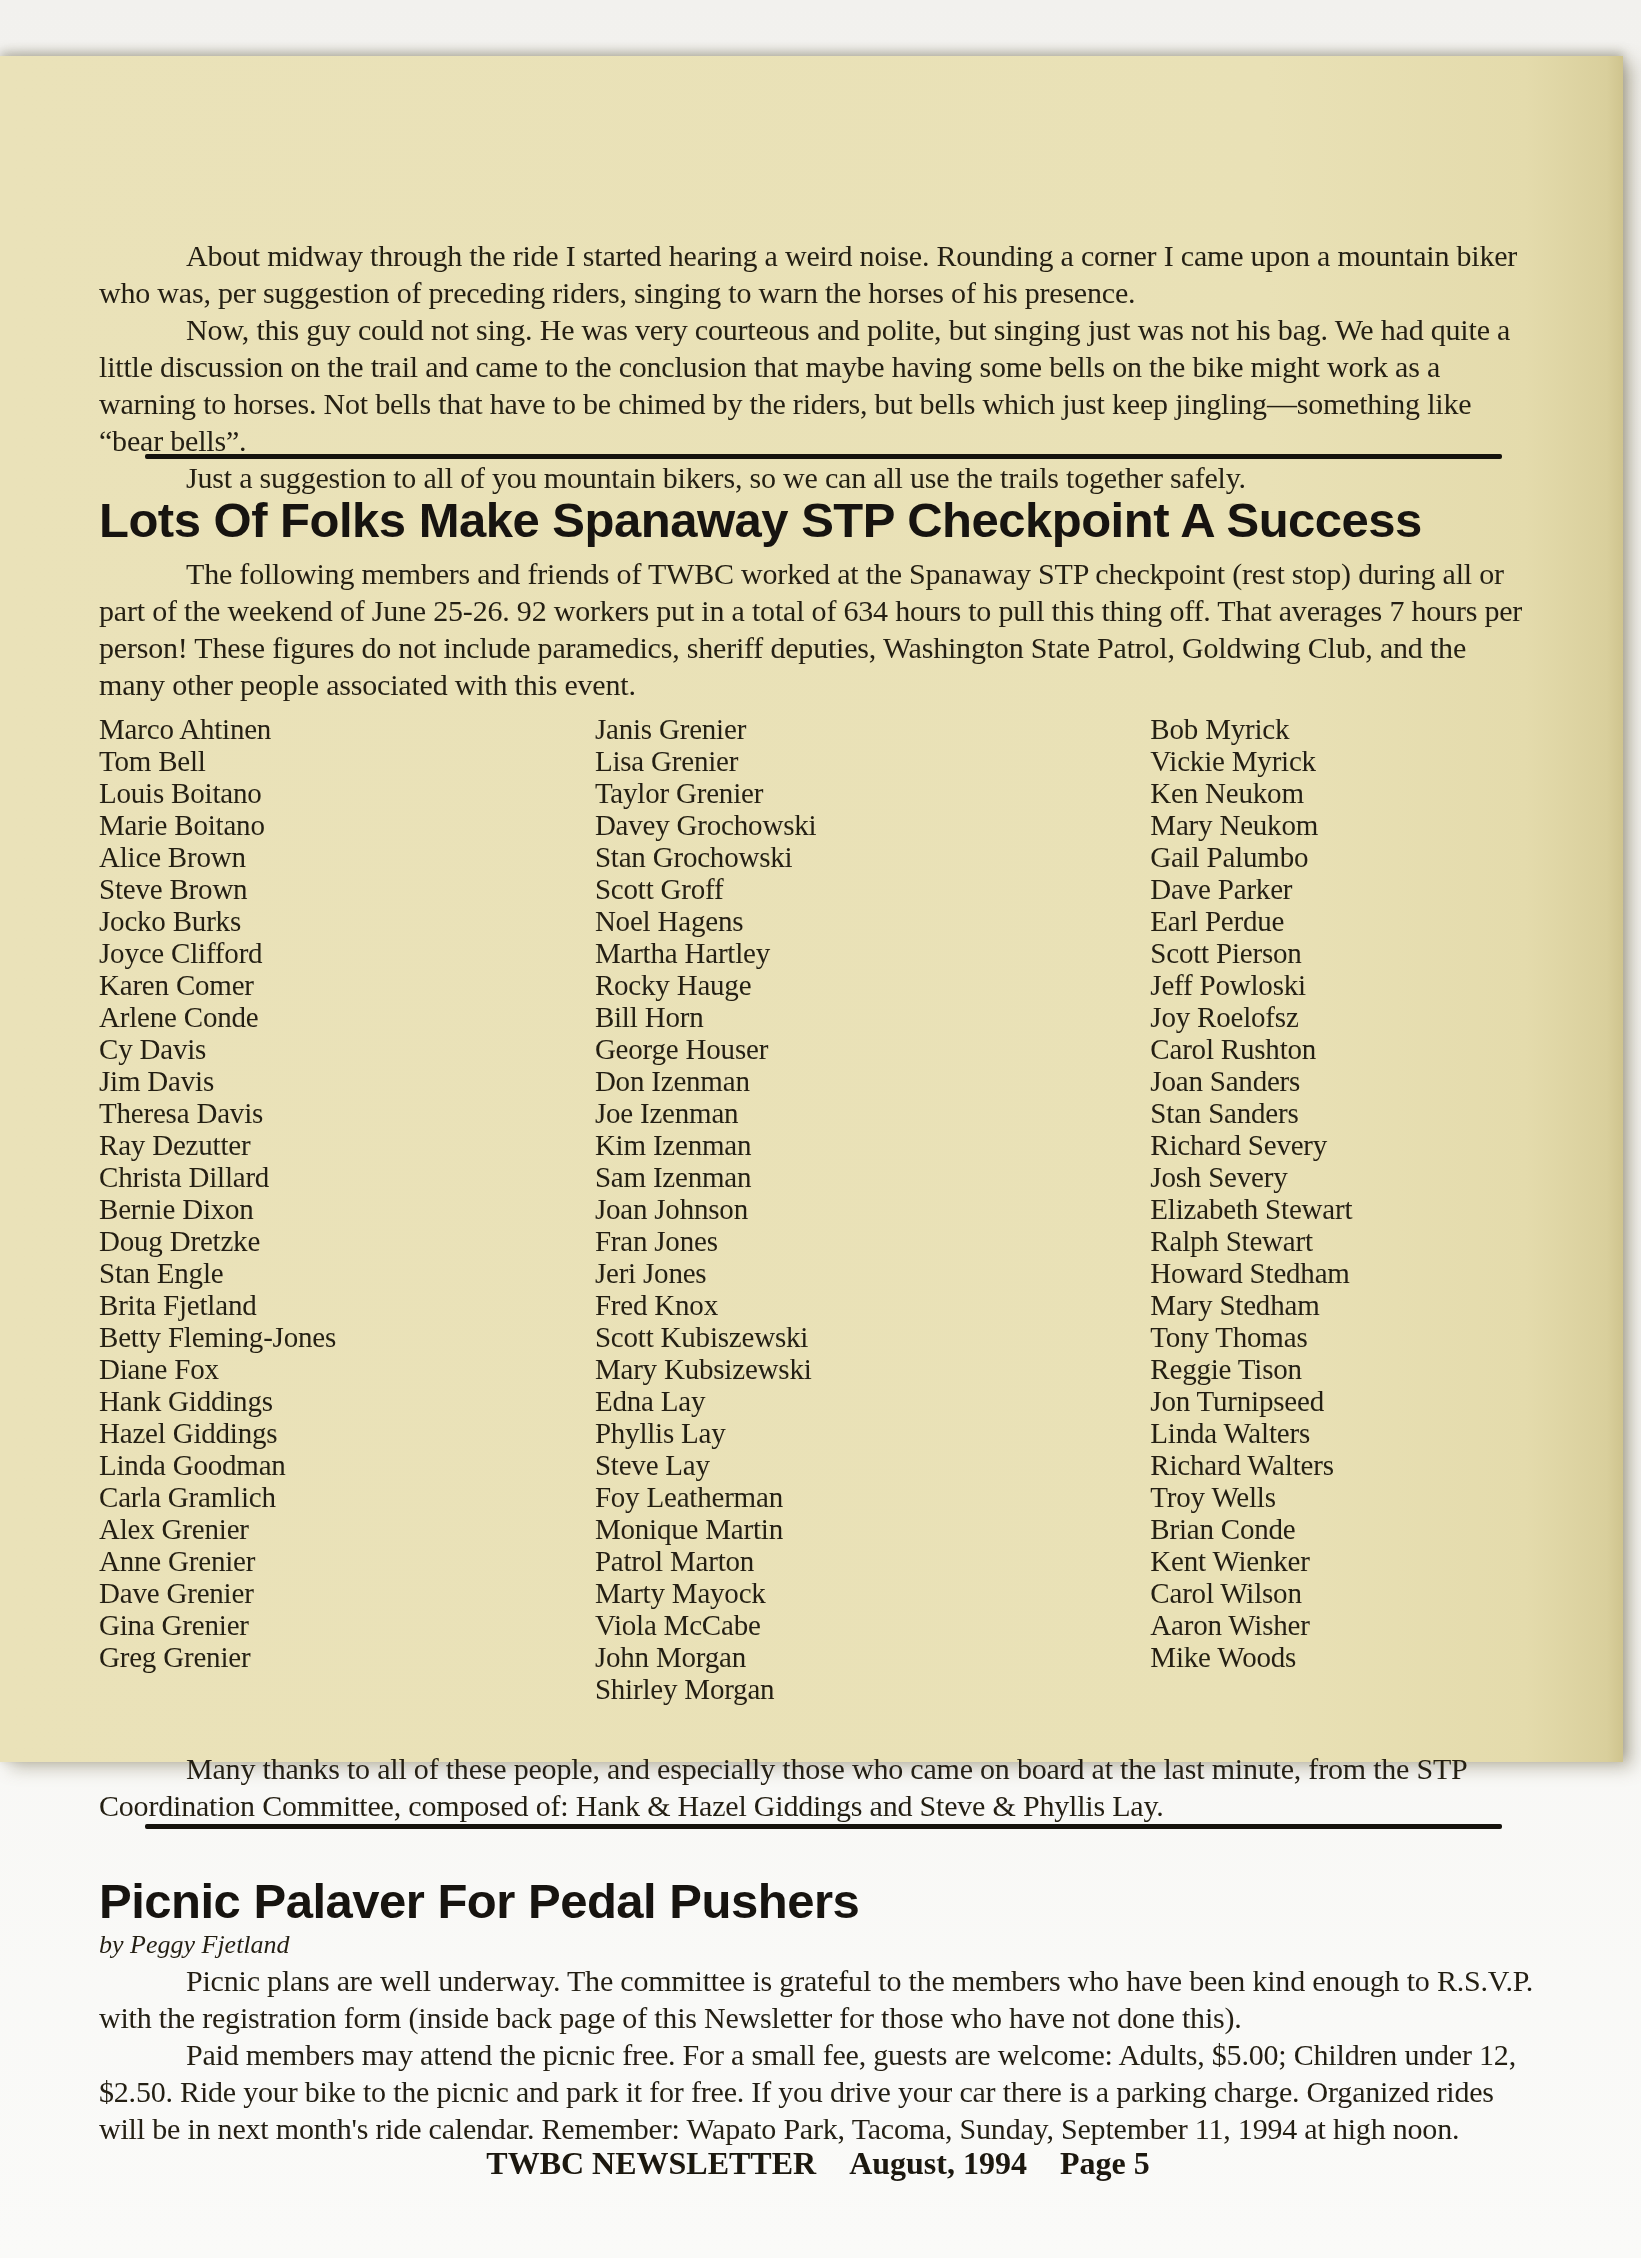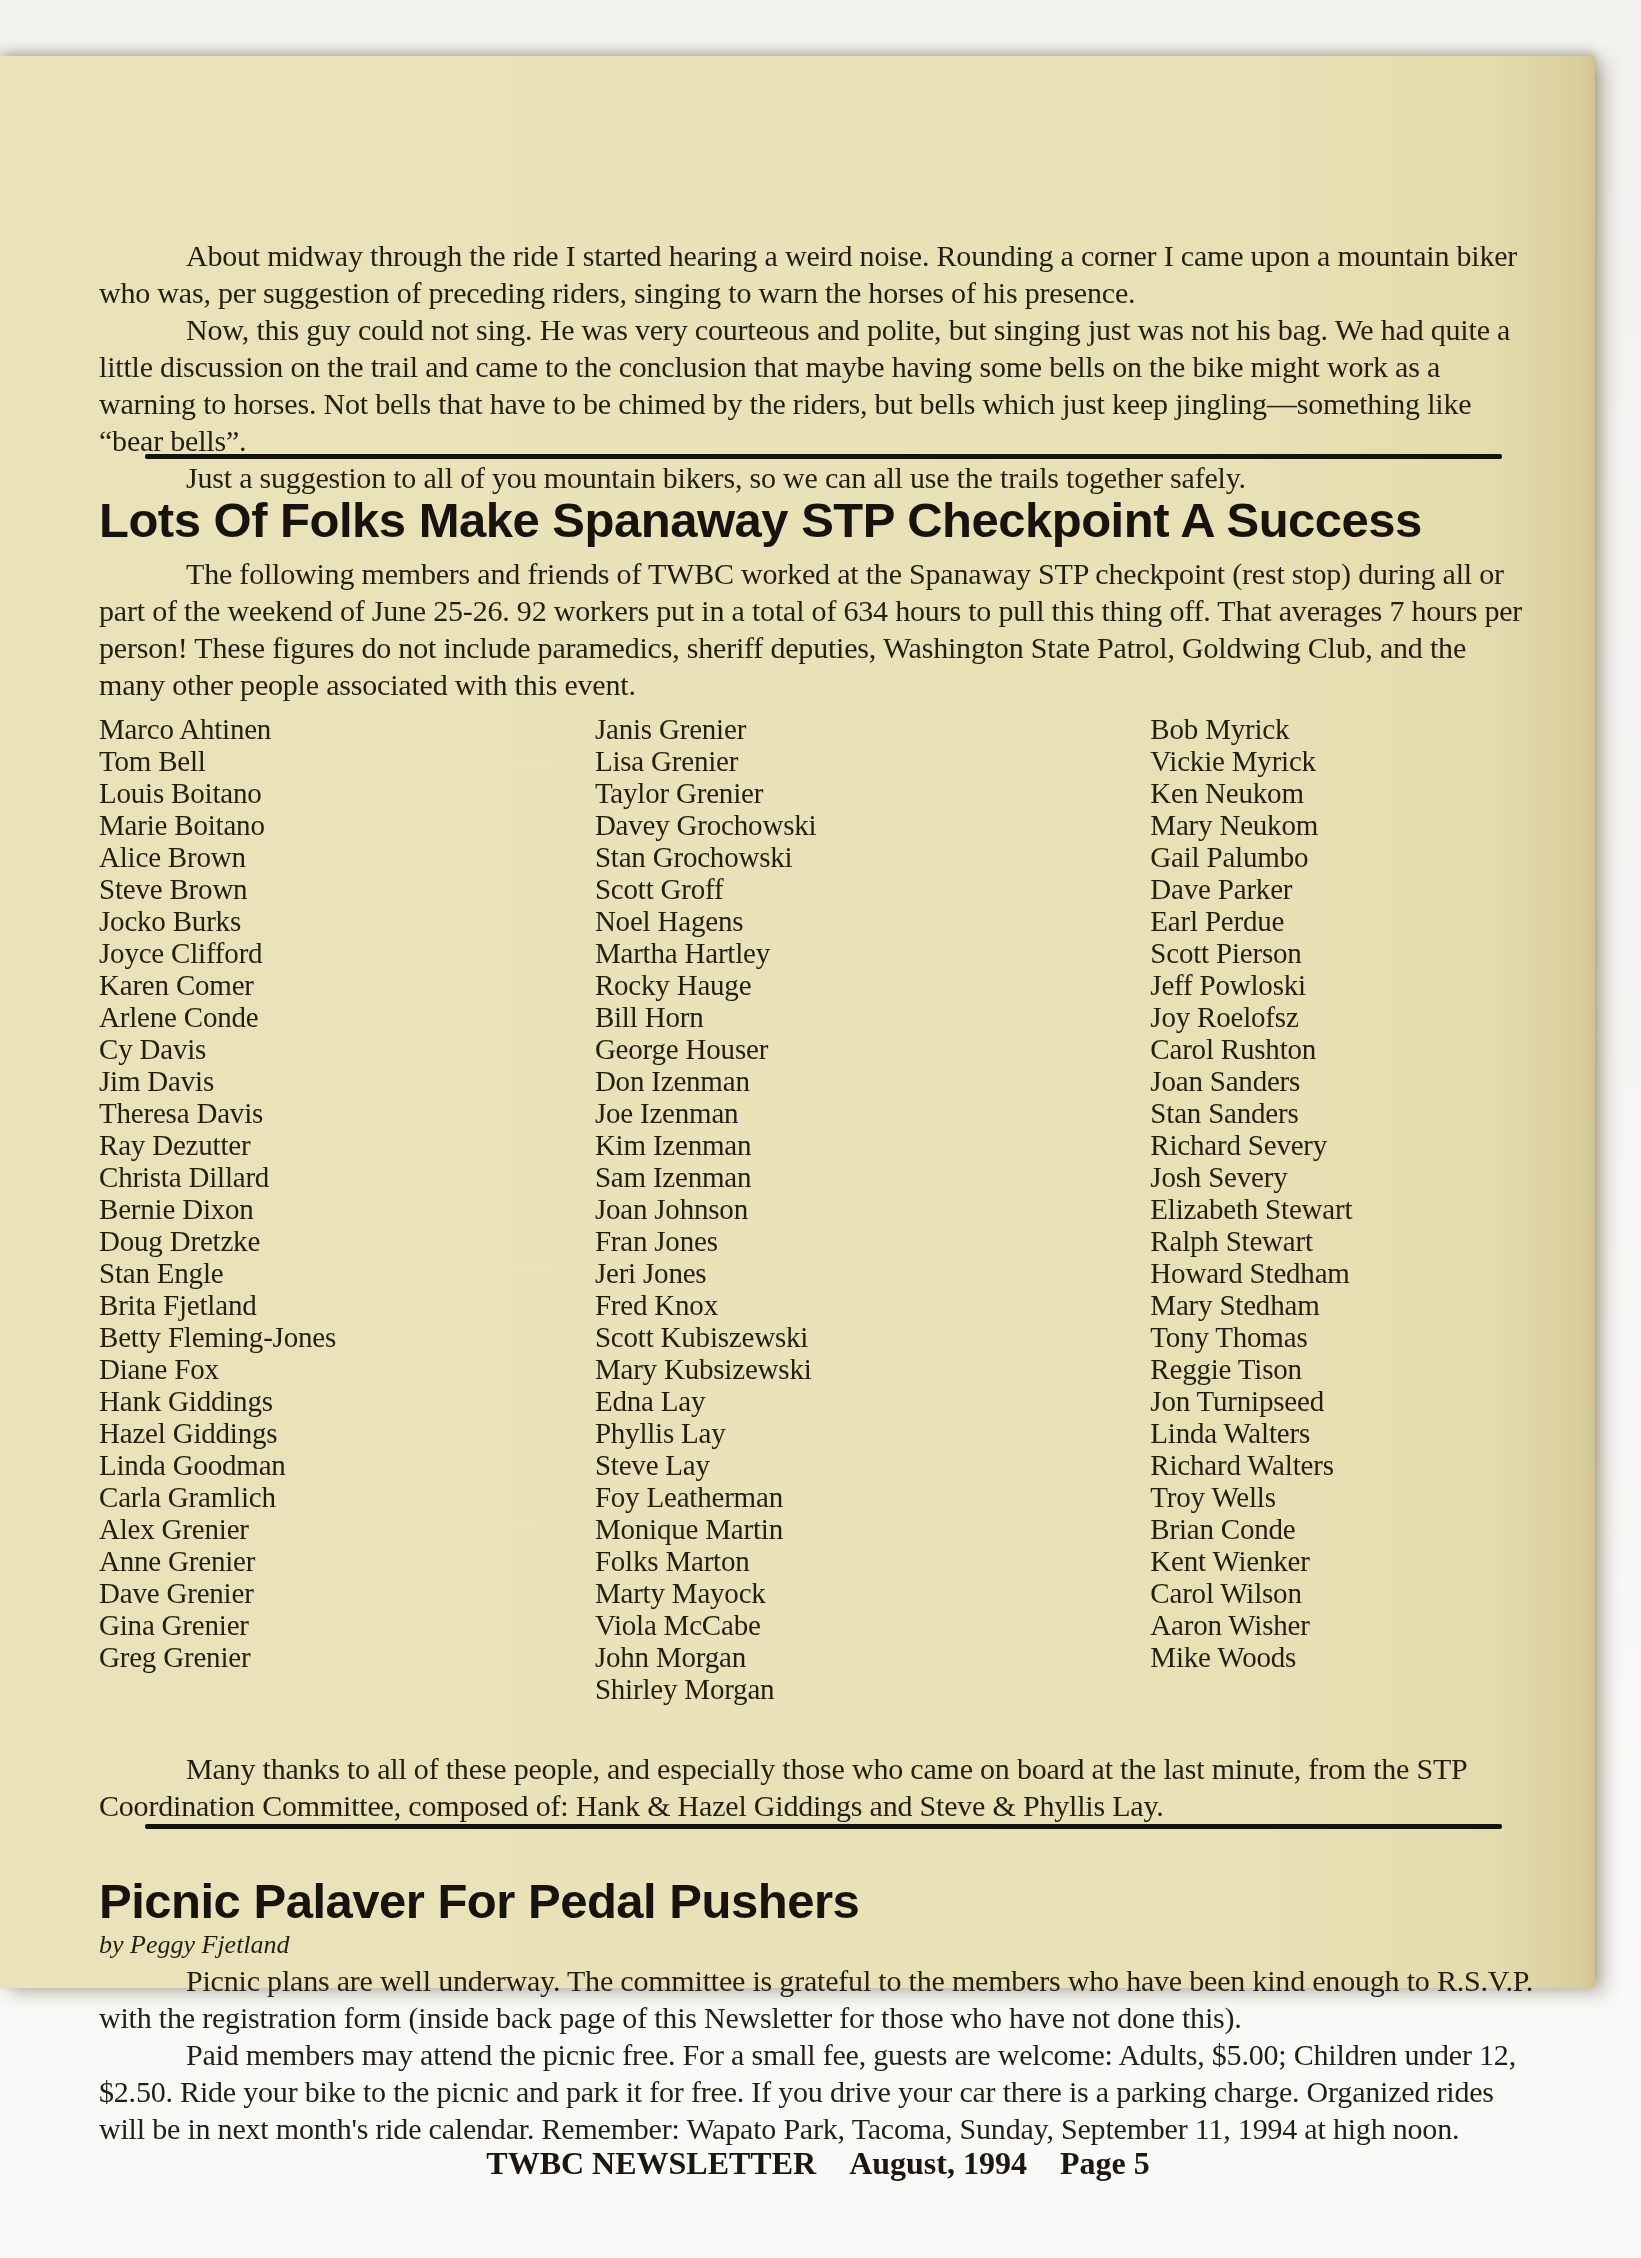"About midway through the ride" .paper { height: 1932px -> 1706px; padding-left: none -> 28px }
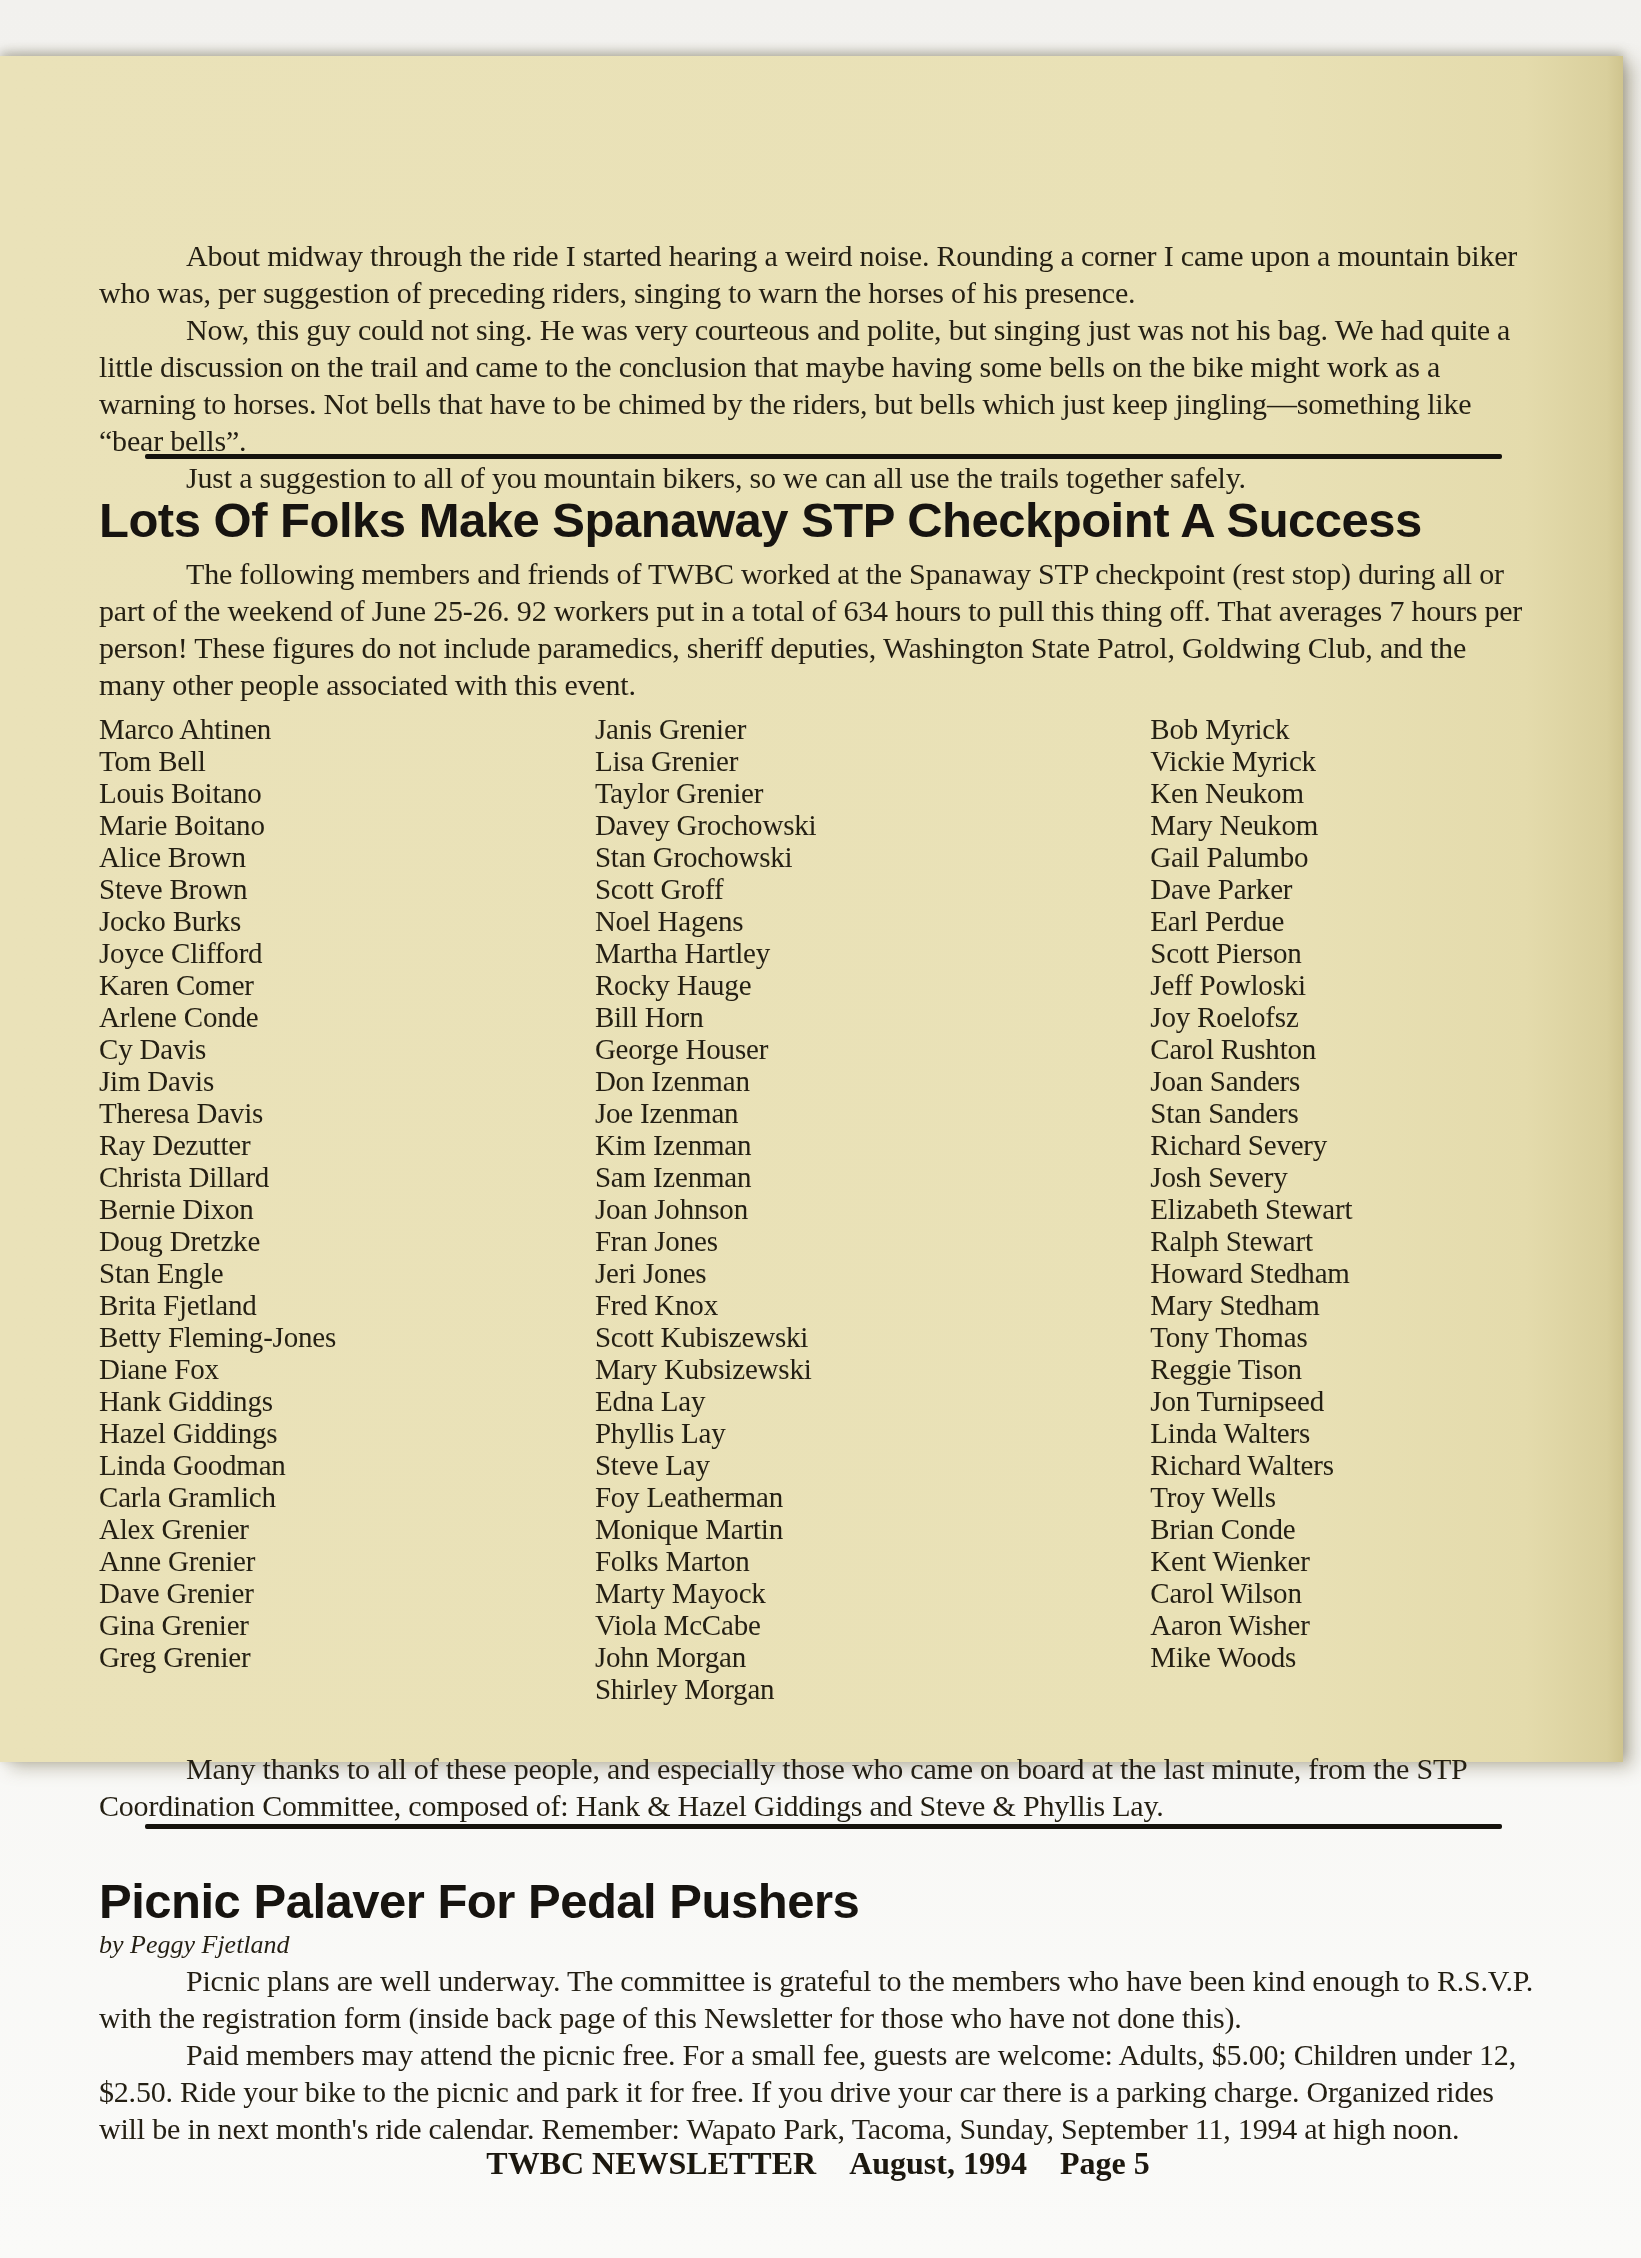"Folks Marton" li { text: Folks -> Patrol }
